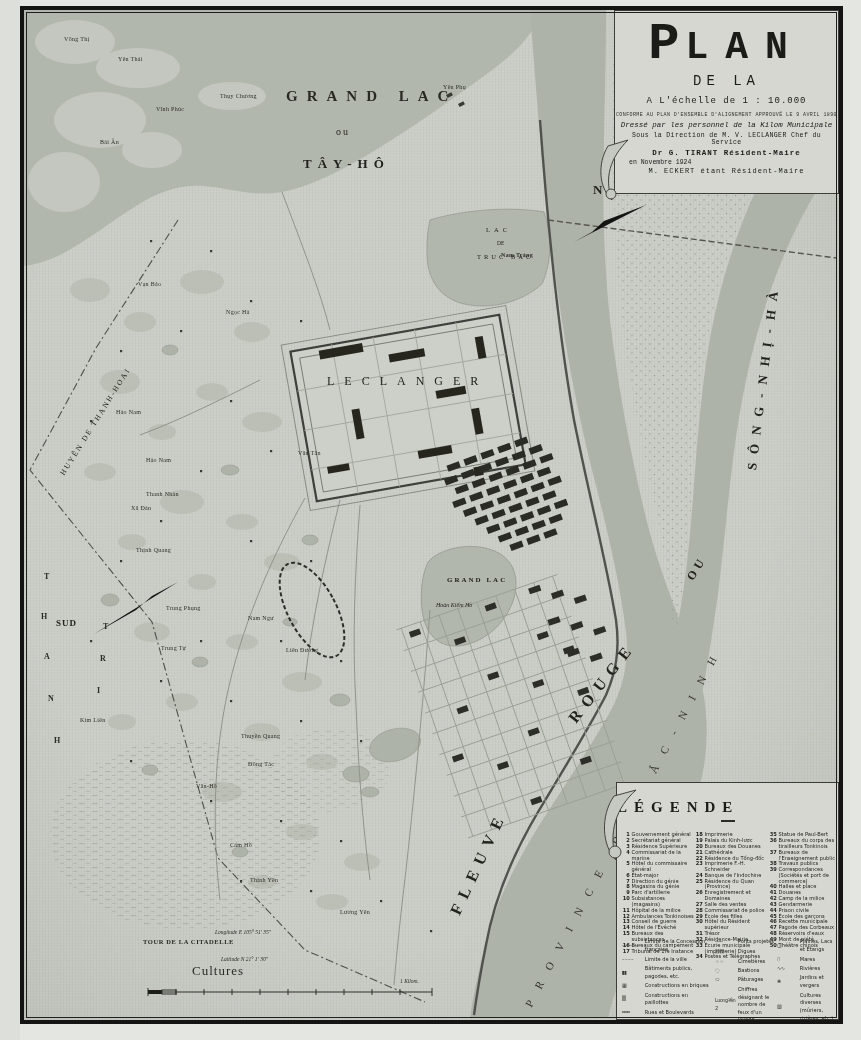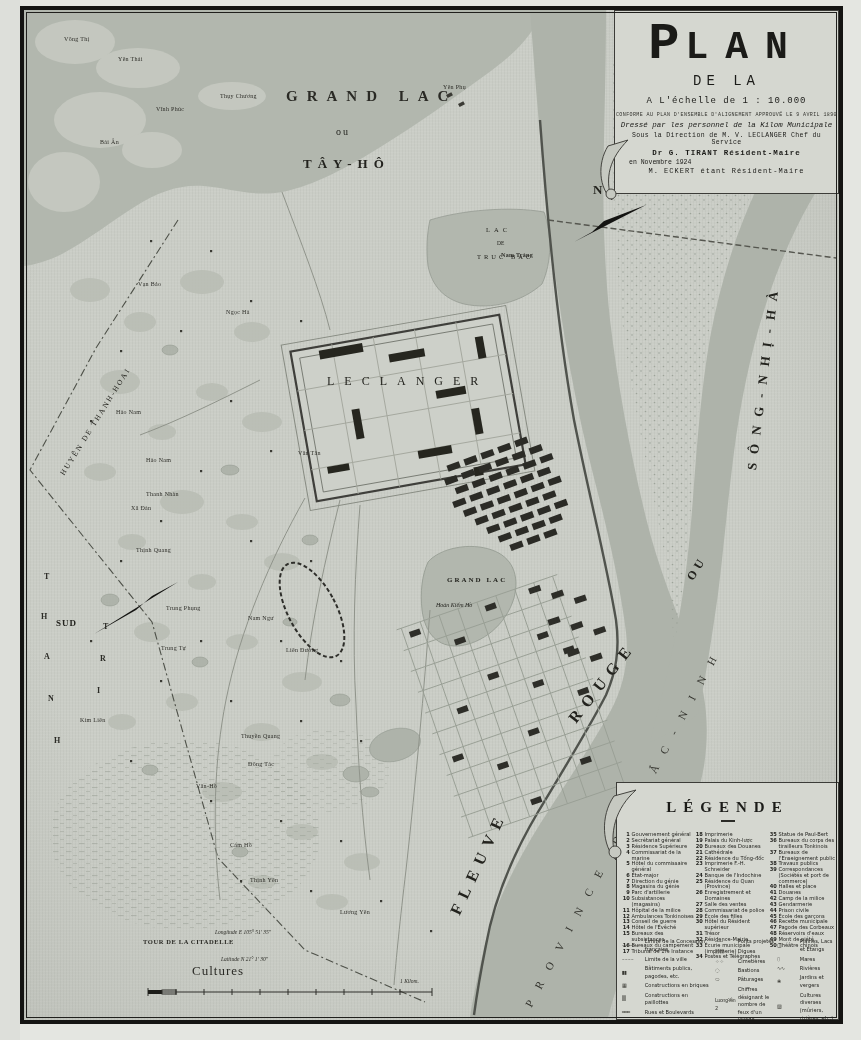"LÉGENDE" .l-title { text-align: center -> none }
